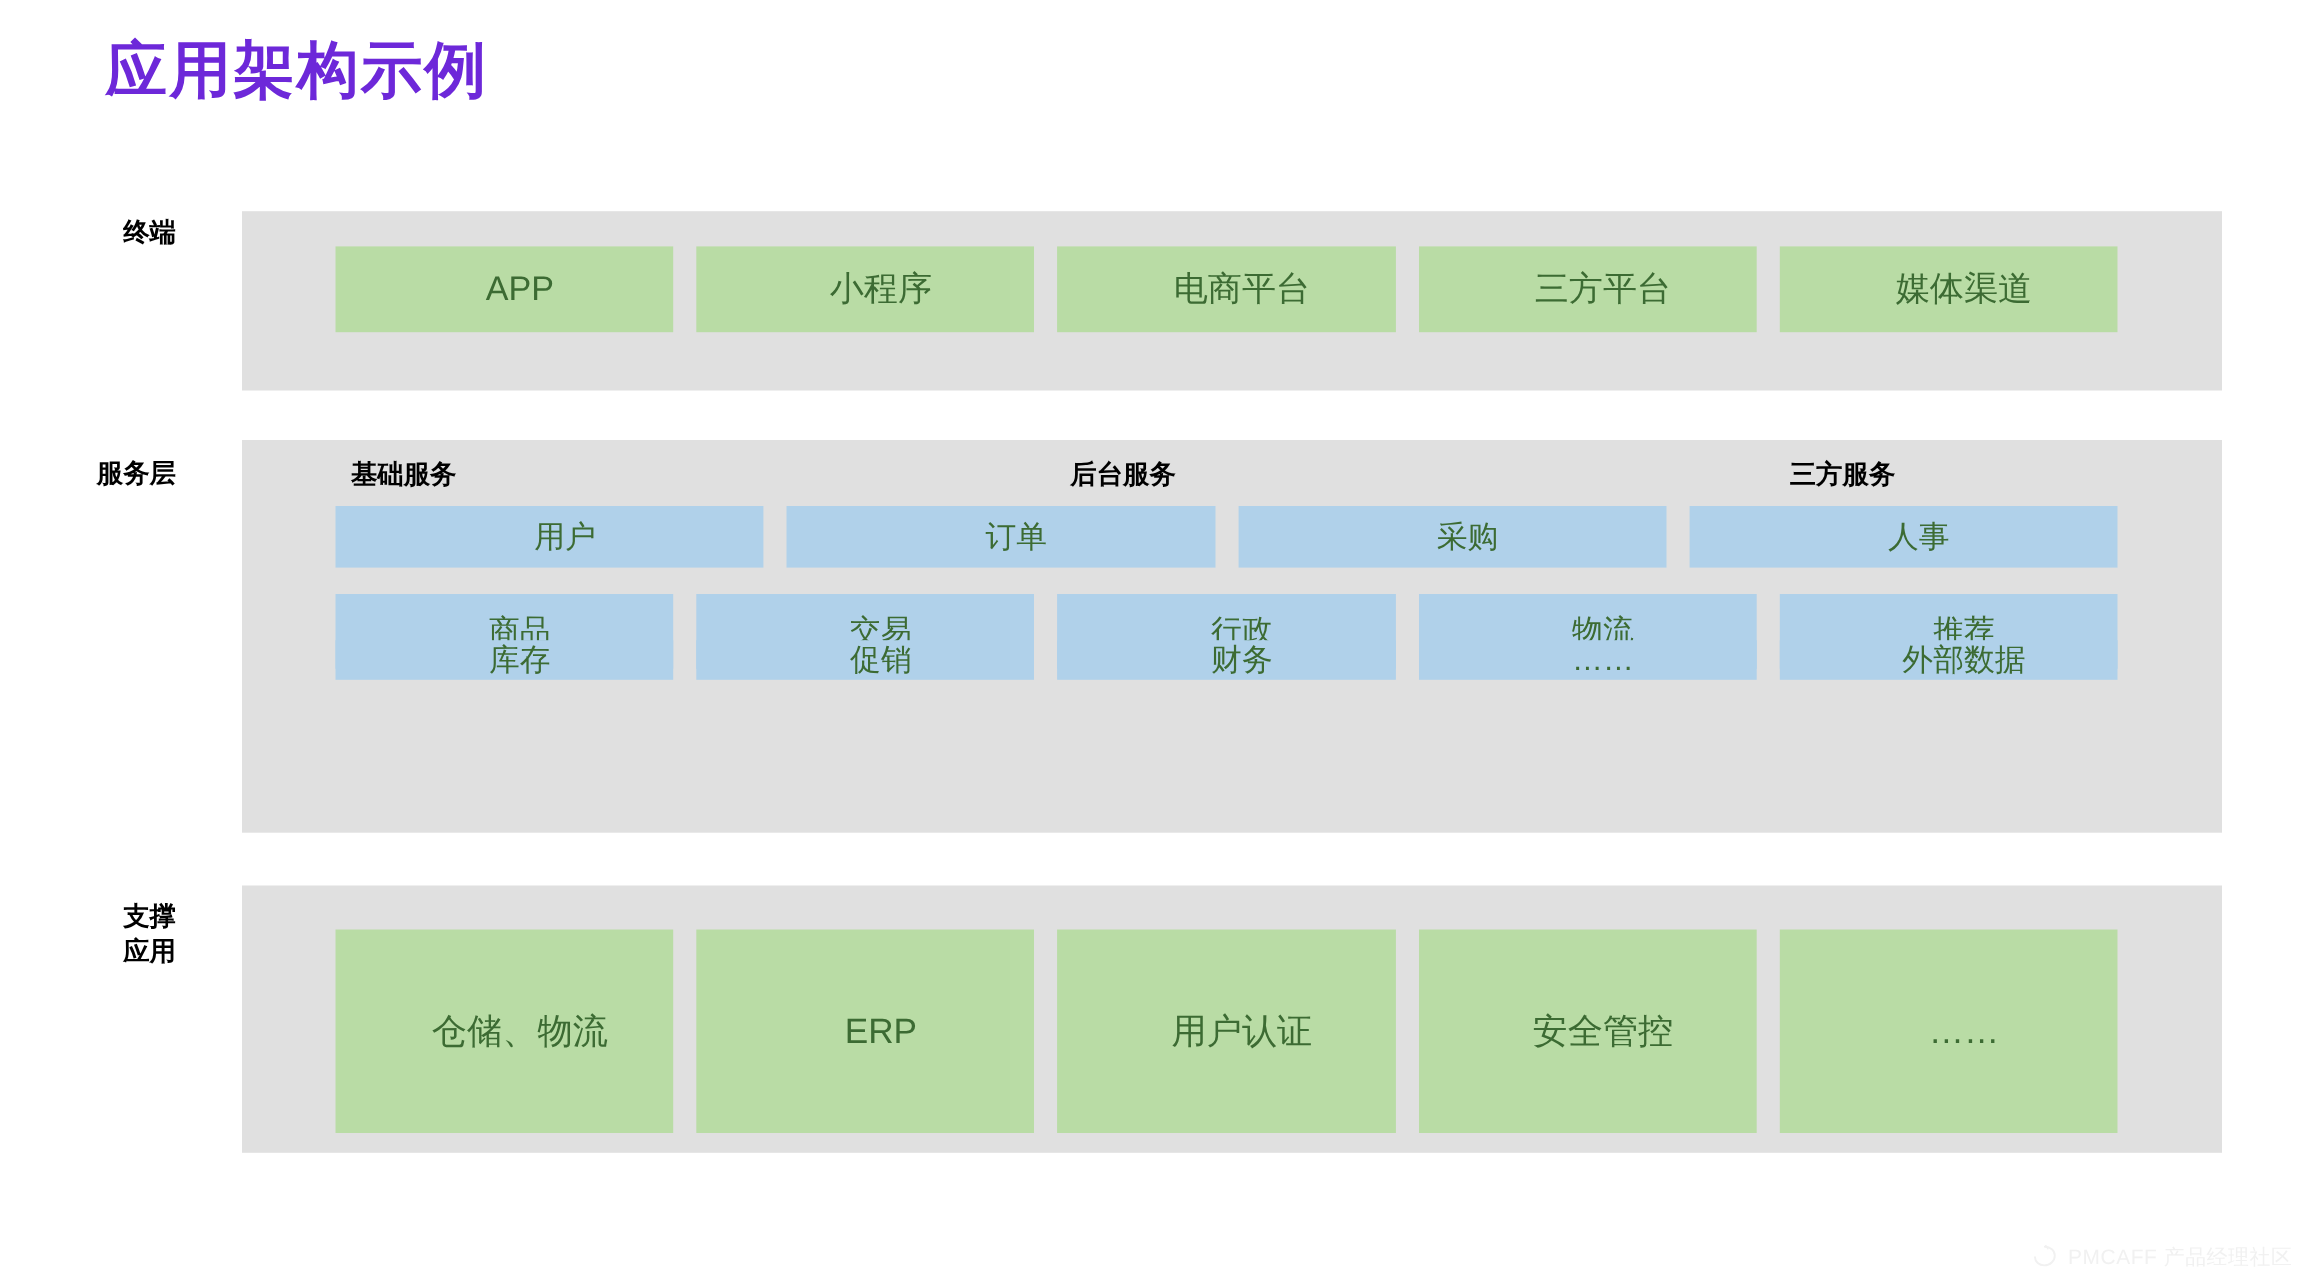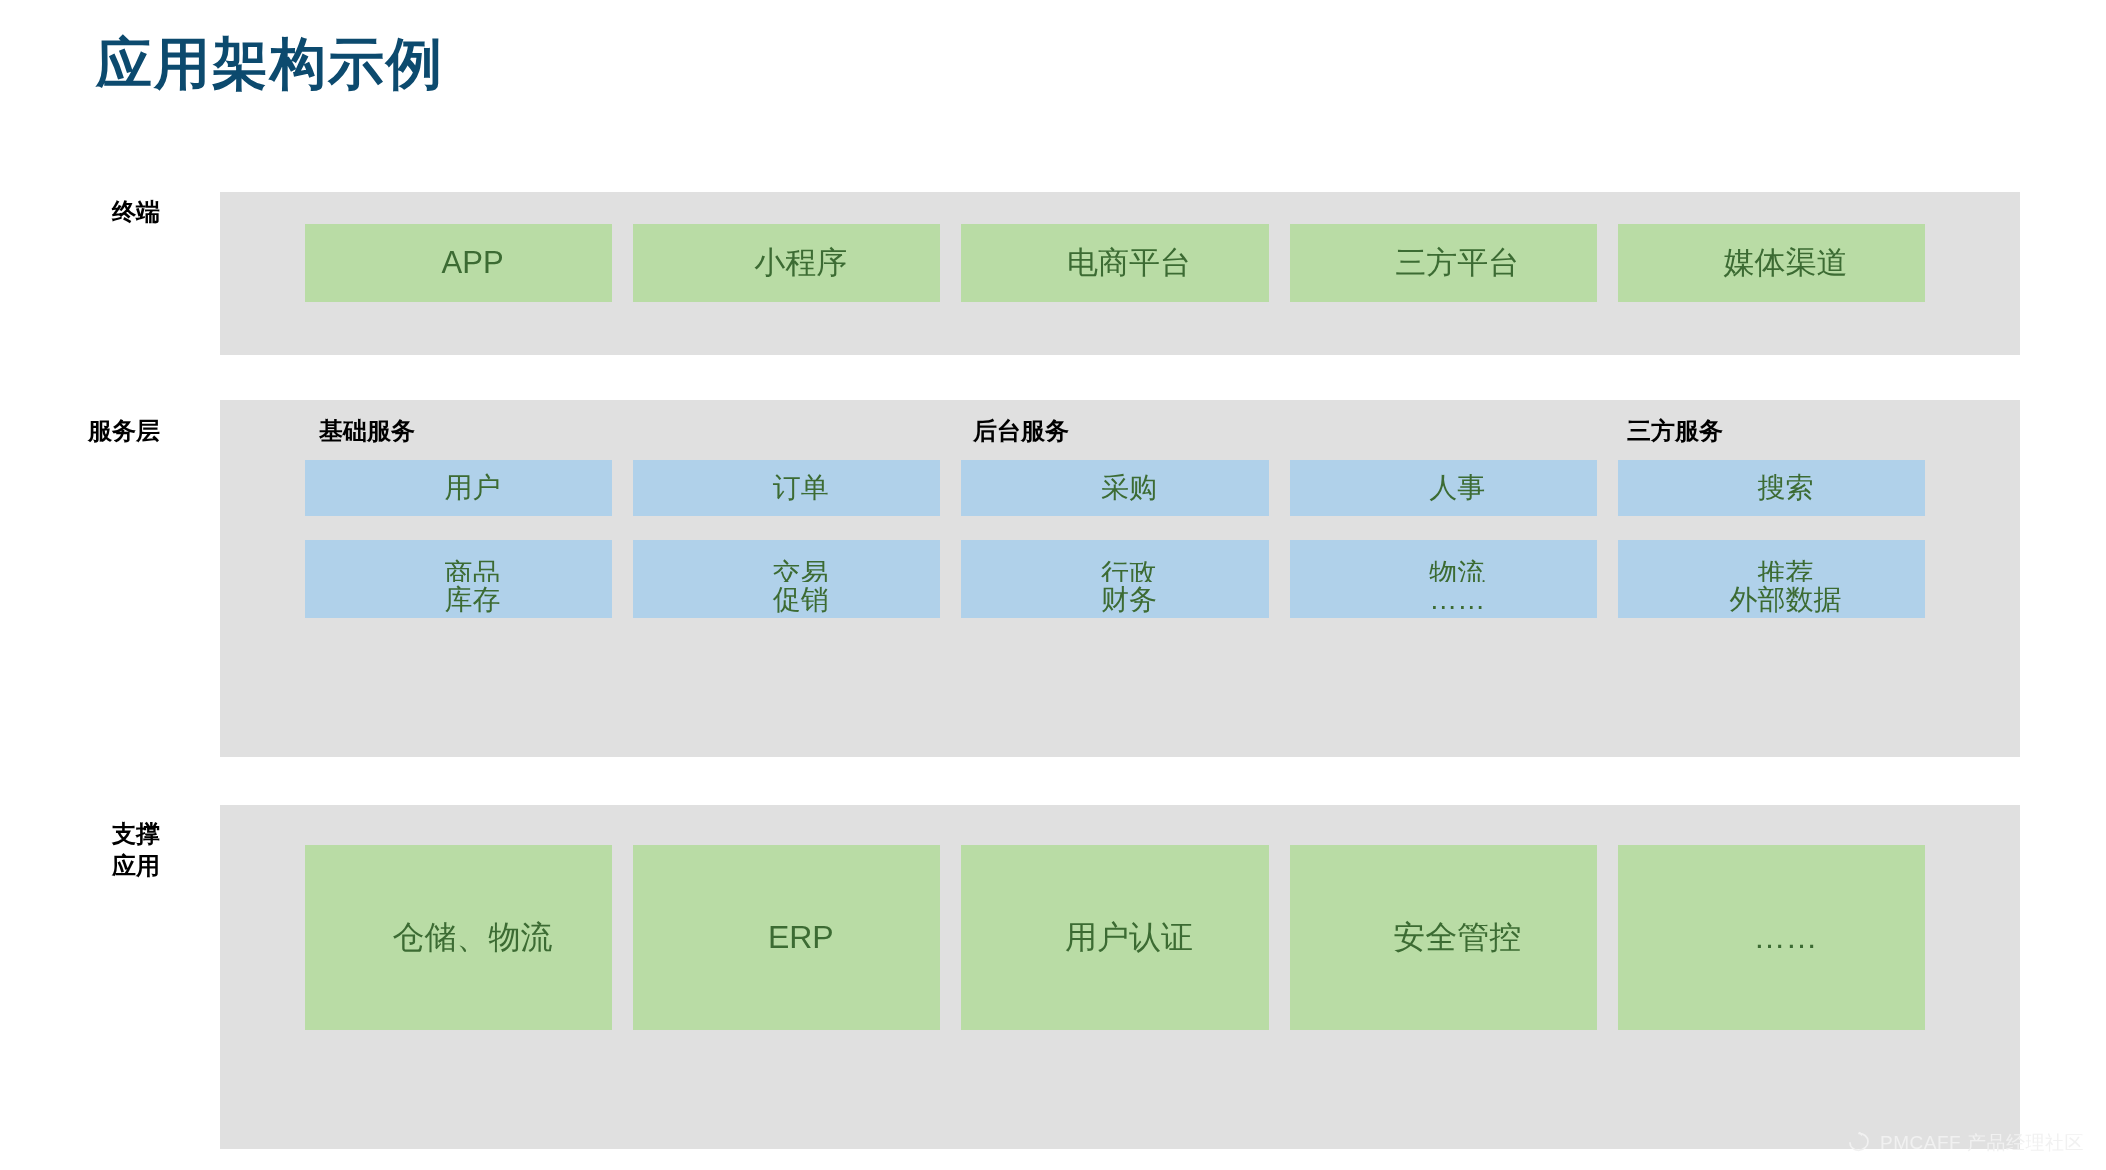"应用架构示例" #page-title { color: #0c4a6e -> #6d28d9 }
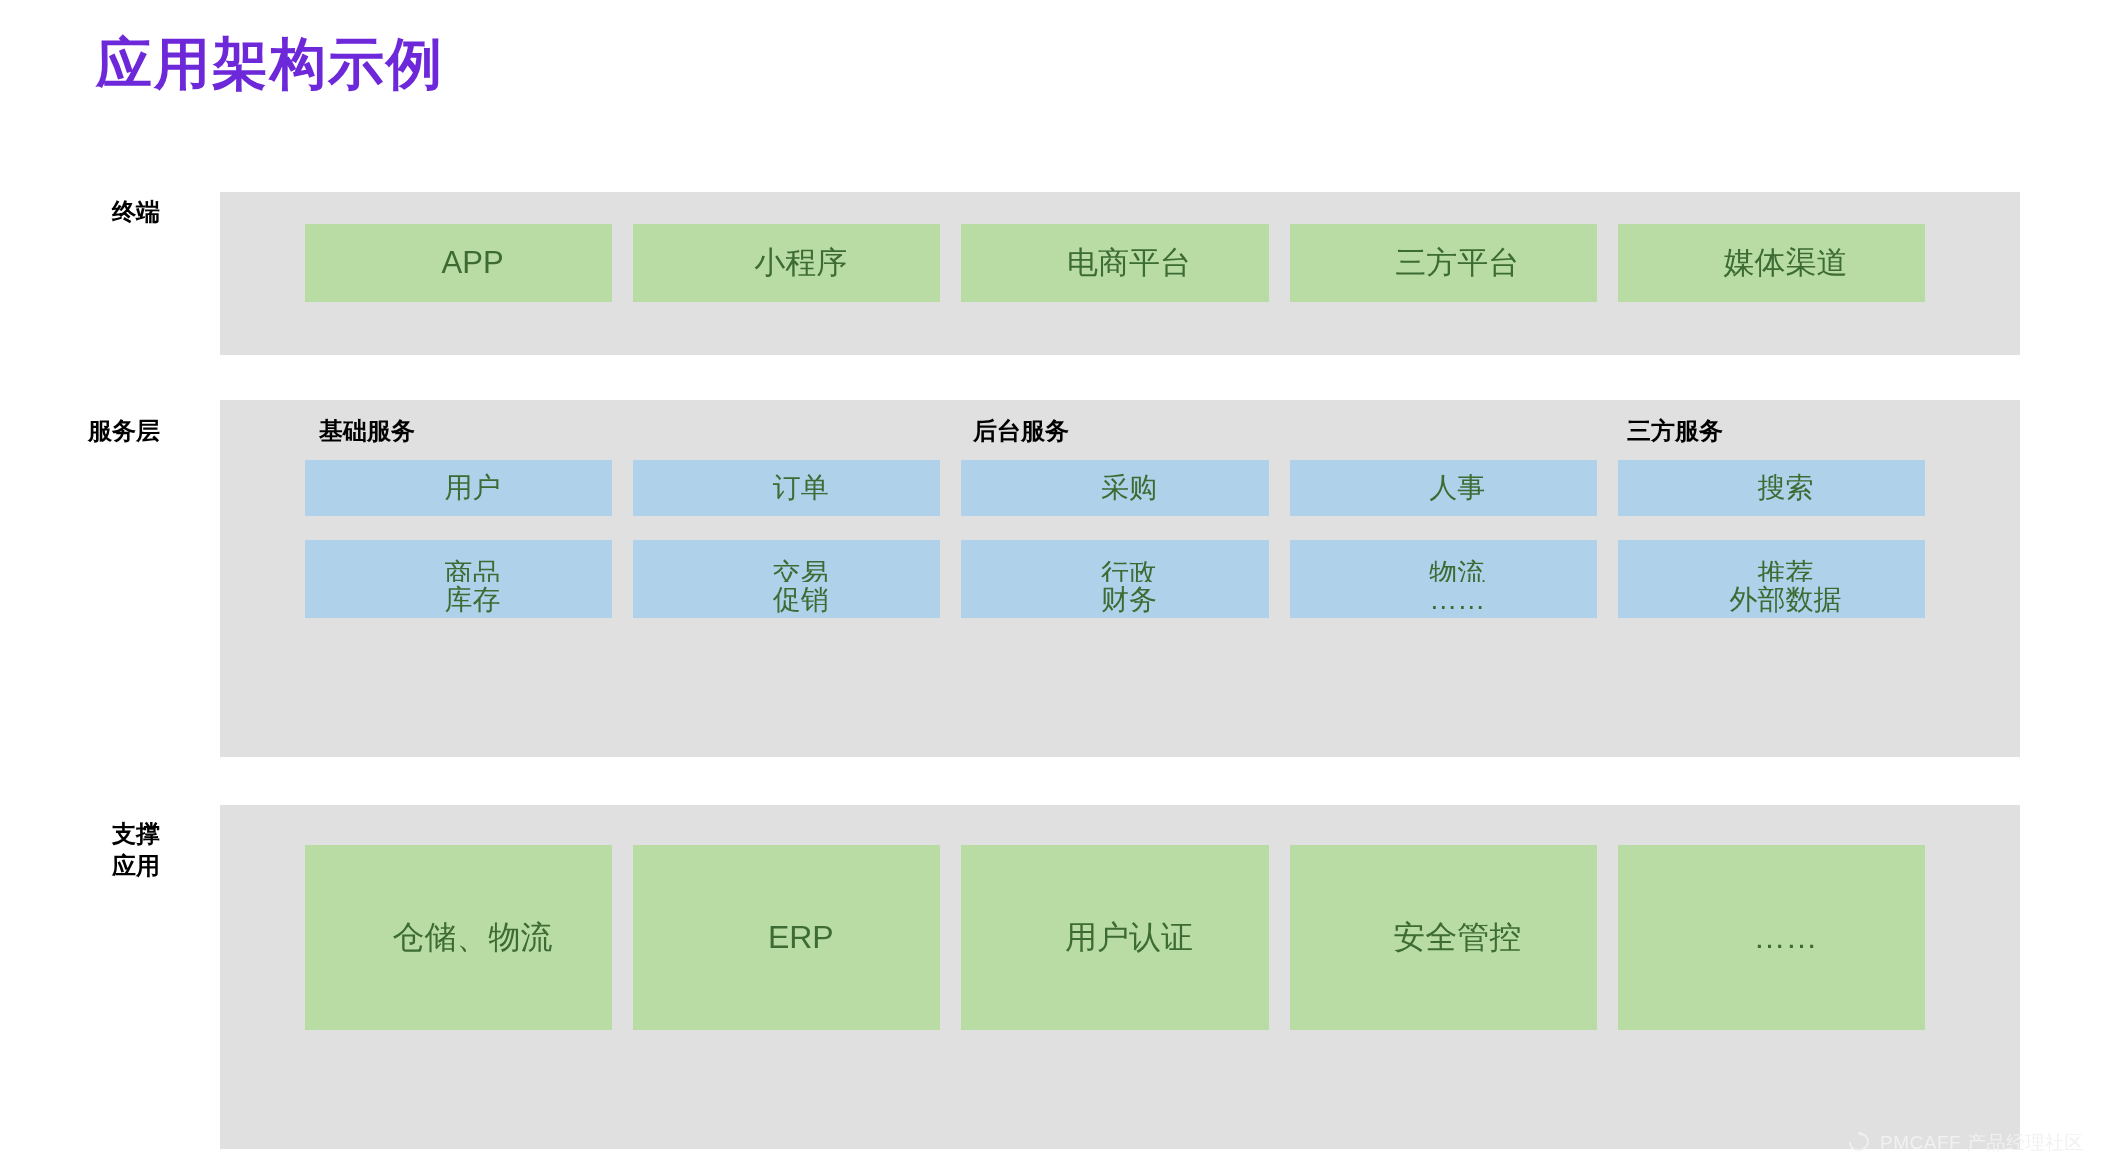"搜索" div.cell { html: <div>搜索</div> -> none }
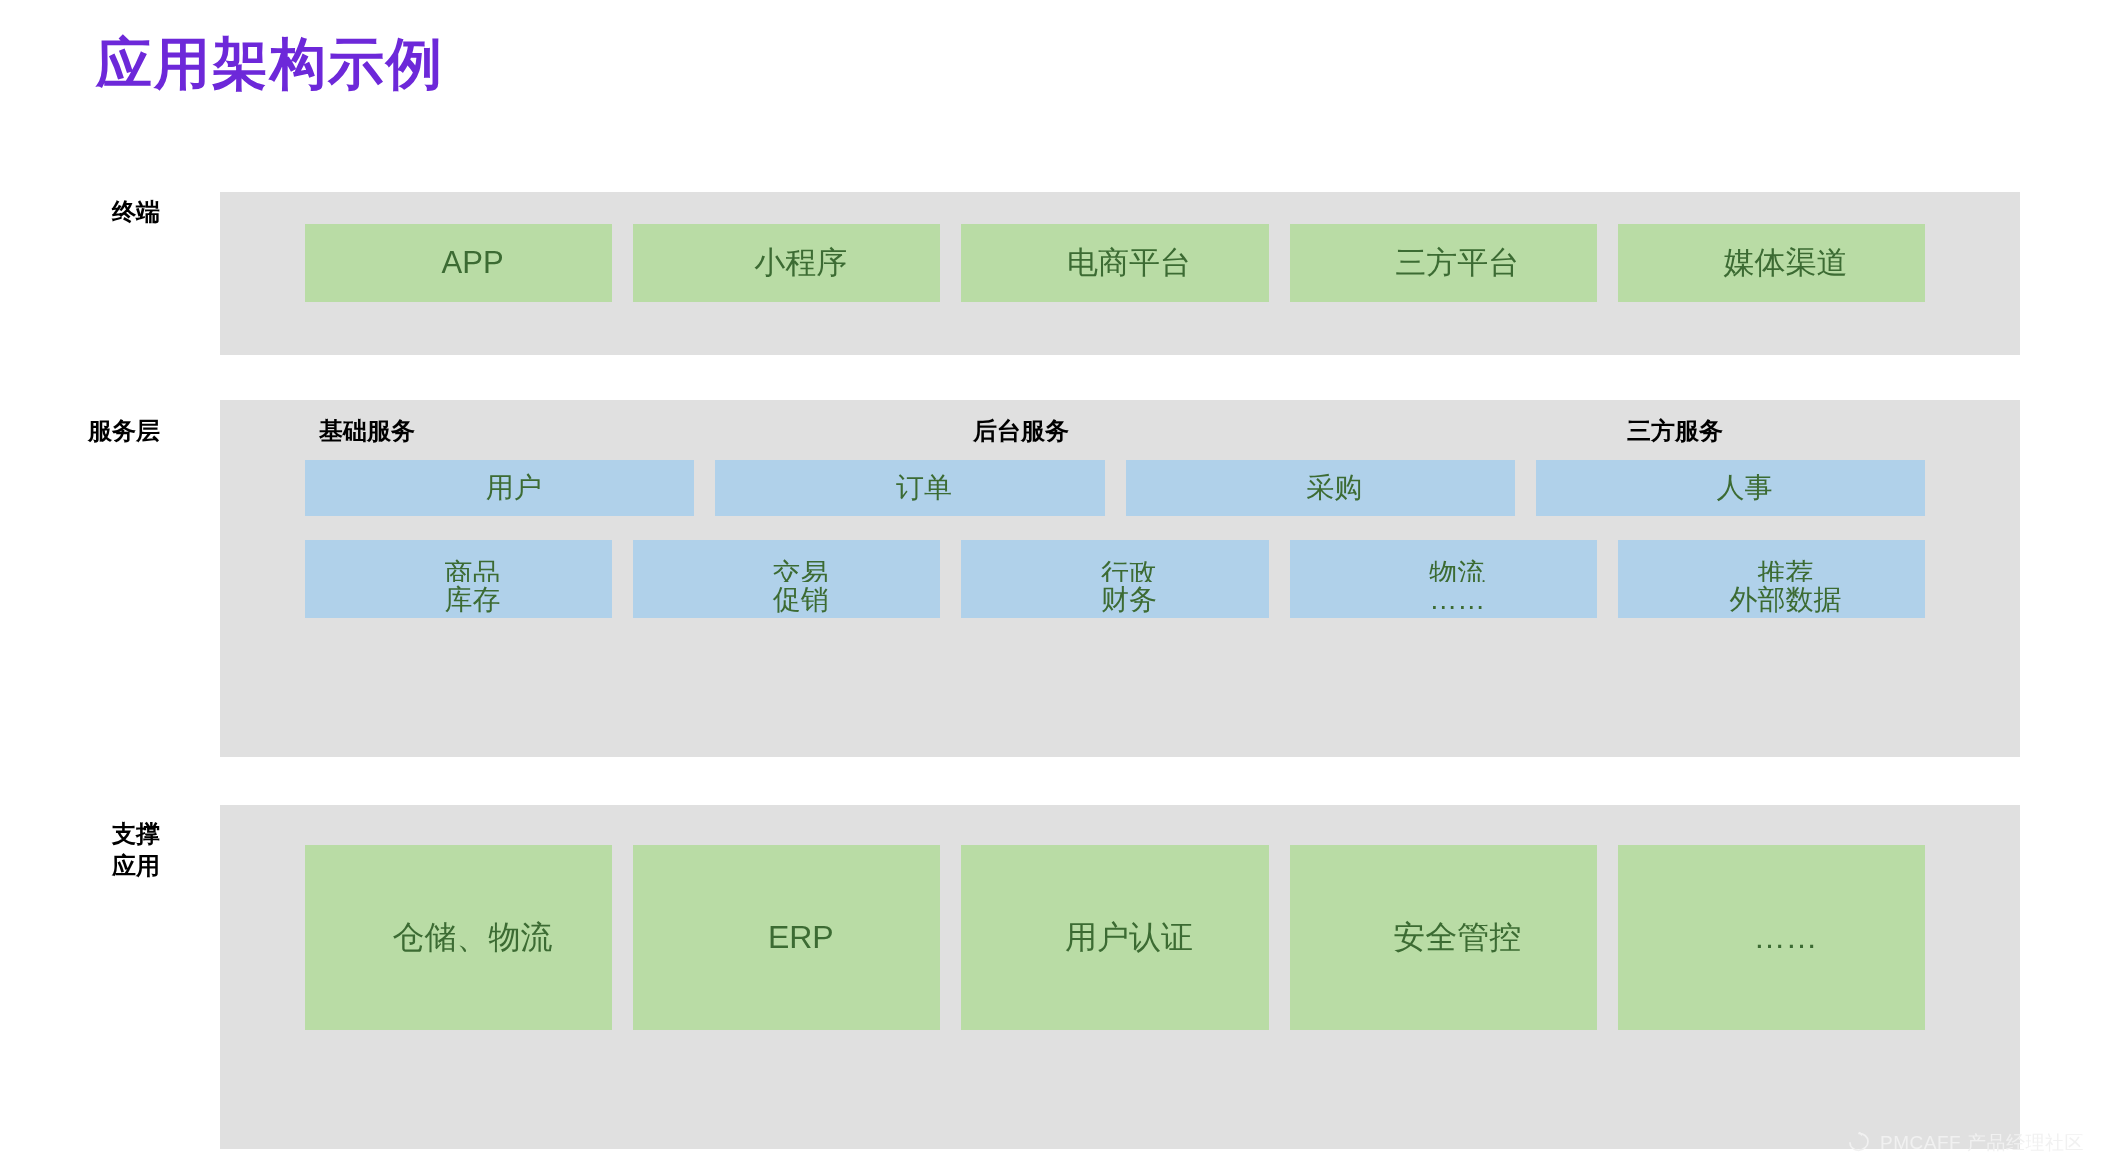"仓储、物流" #band-support { height: 344px -> 243px }
